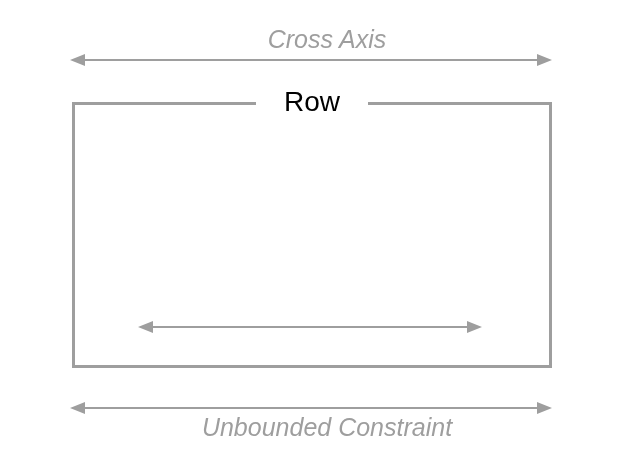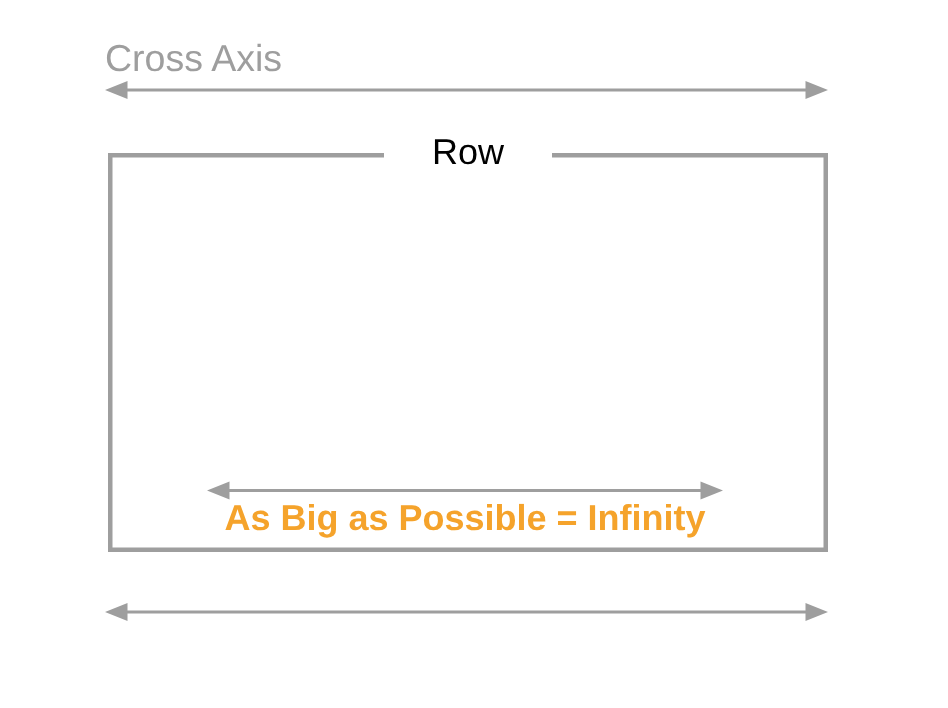"Cross Axis" .gray-label { font-style: none -> italic; left: 70px -> 86px; text-align: none -> center }
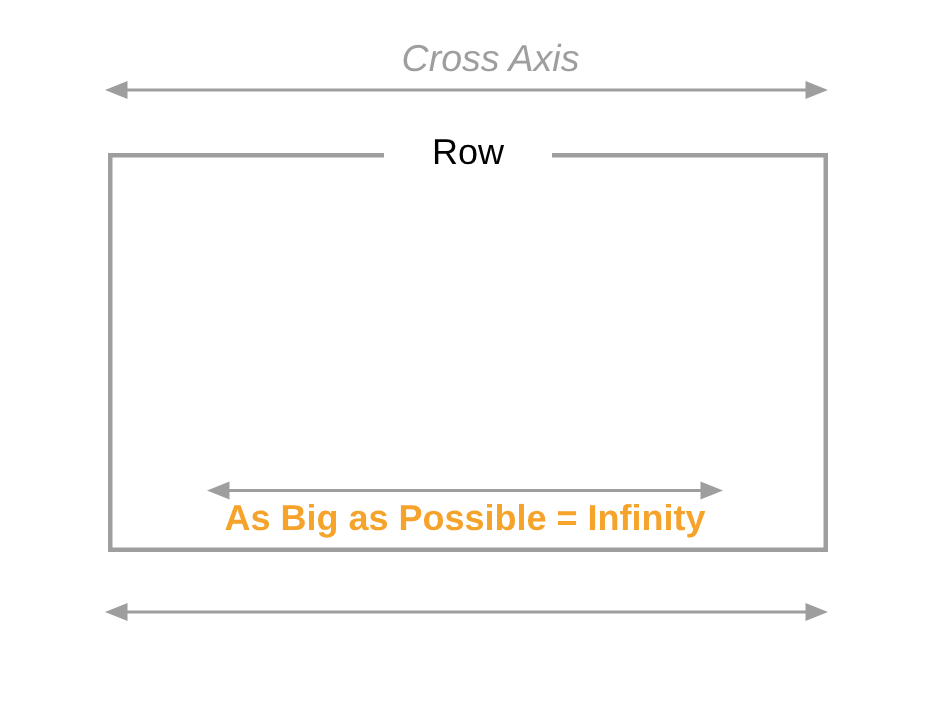"Row" .row-box > .box-label { font-size: 24px -> 28px }
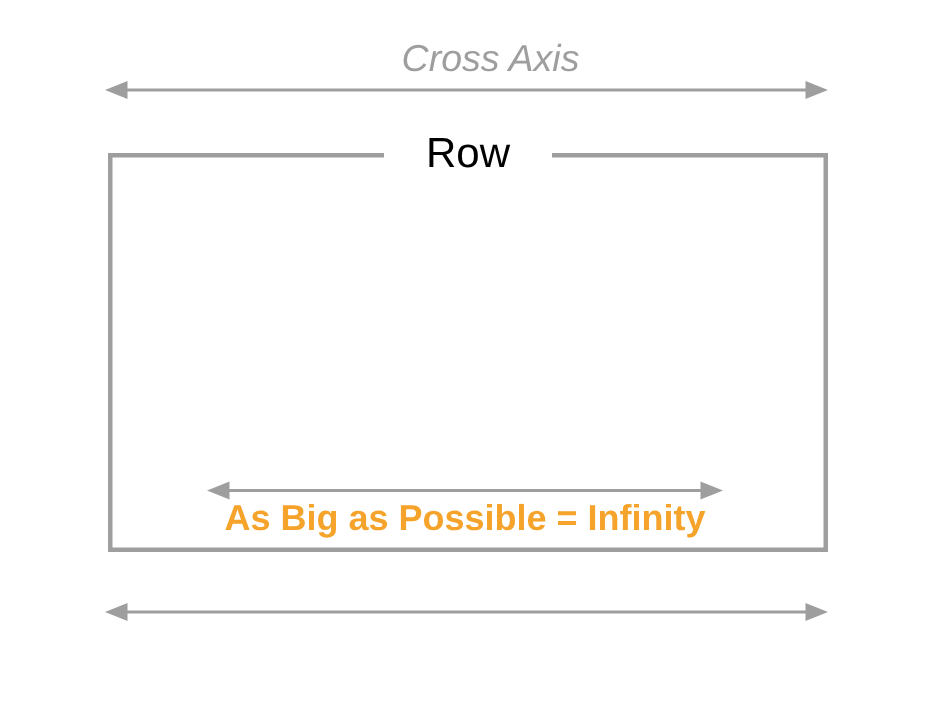"As Big as Possible =" div.constraint-label { html: <div>As Big as Possible = Infinity</div> -> none }
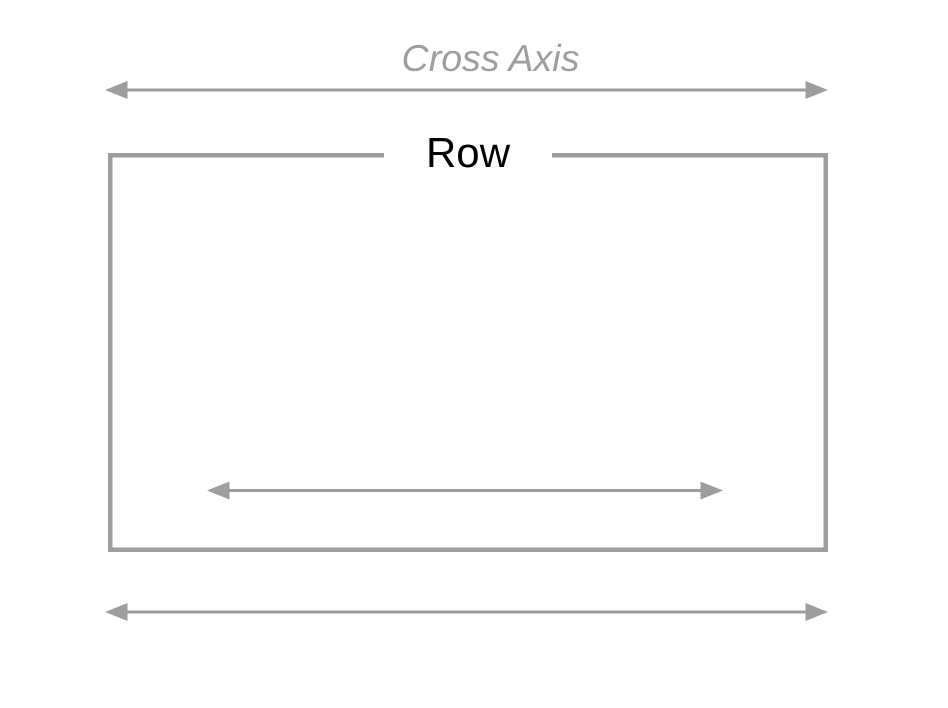"Unbounded Constraint" div.gray-label { html: none -> <div>Unbounded Constraint</div> }
